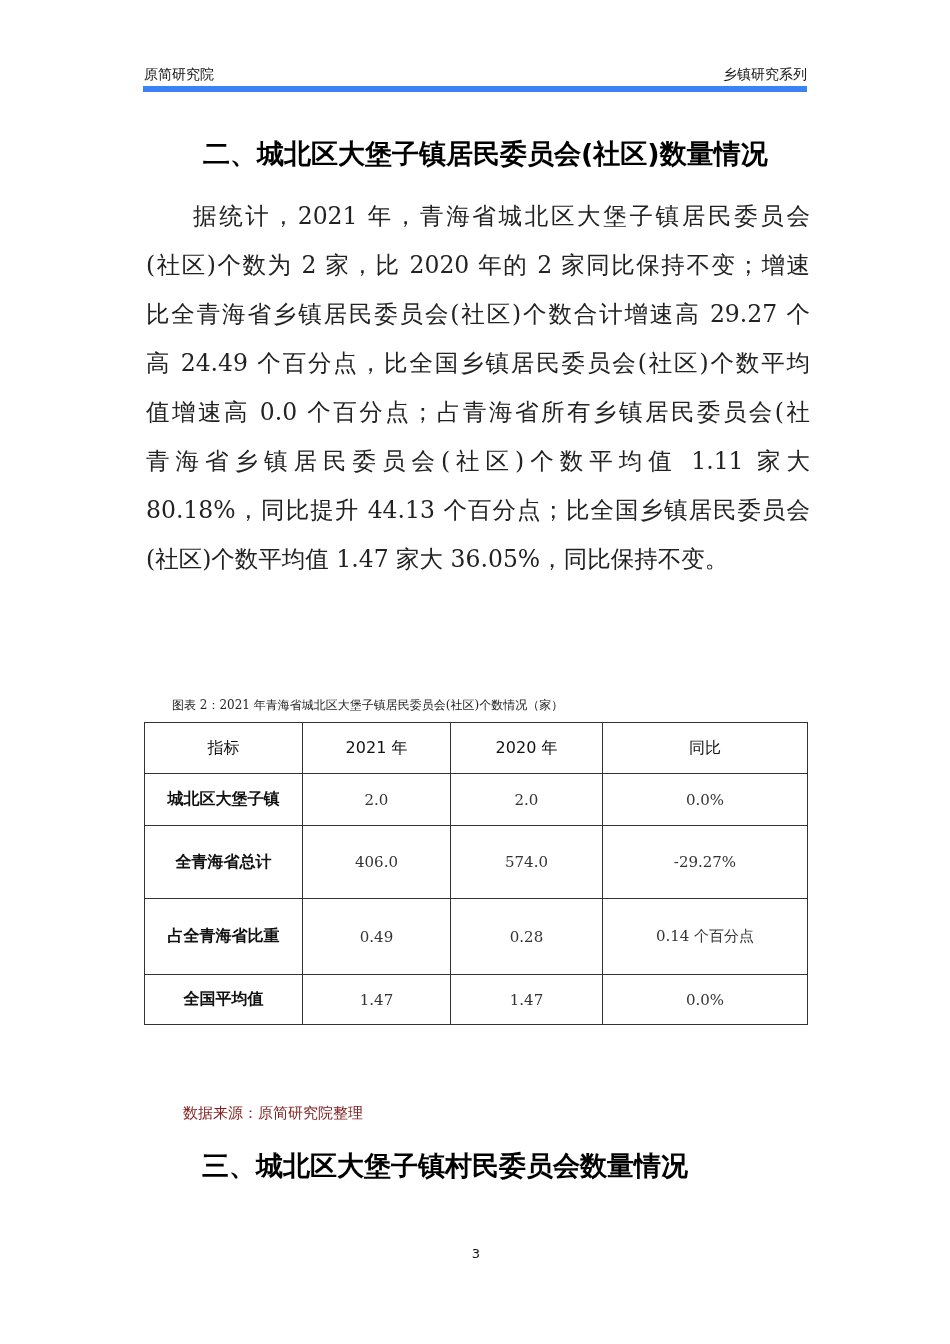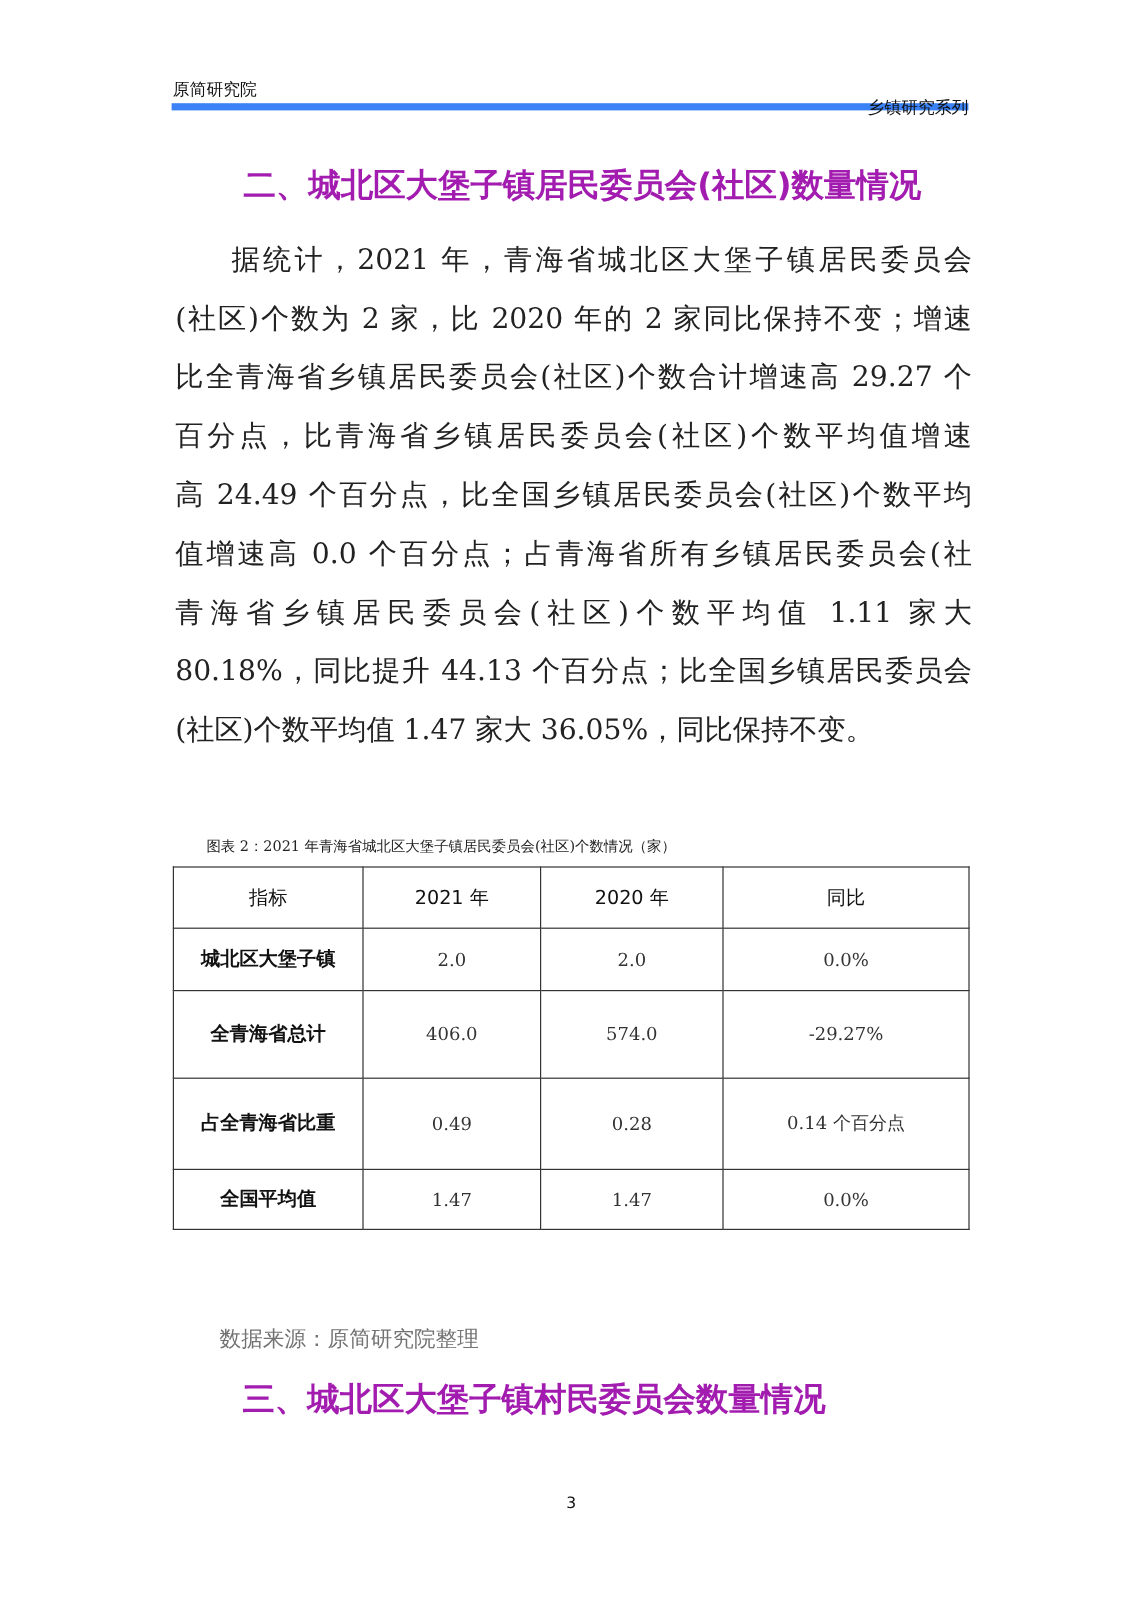"乡镇研究系列" .page-header .right { margin-top: 15px -> none }
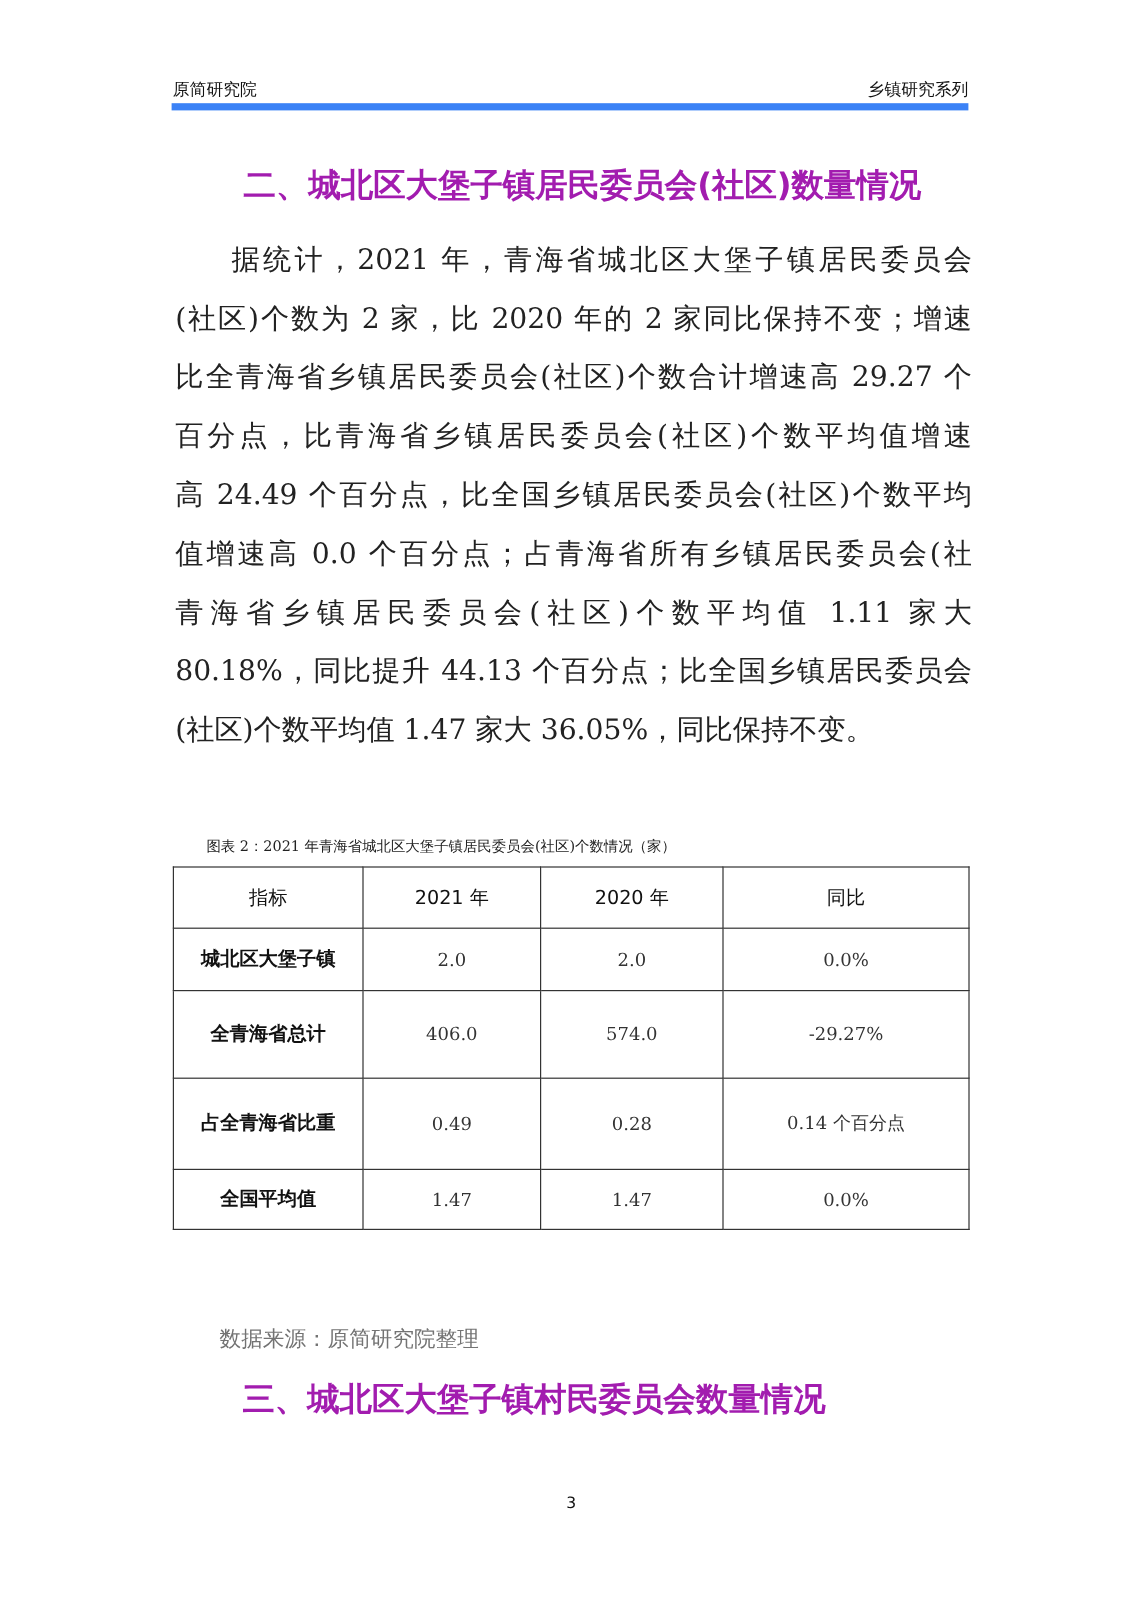"二、城北区大堡子镇居民委员会(社区)数量情况" .section-title { color: #a21caf -> #000000 }
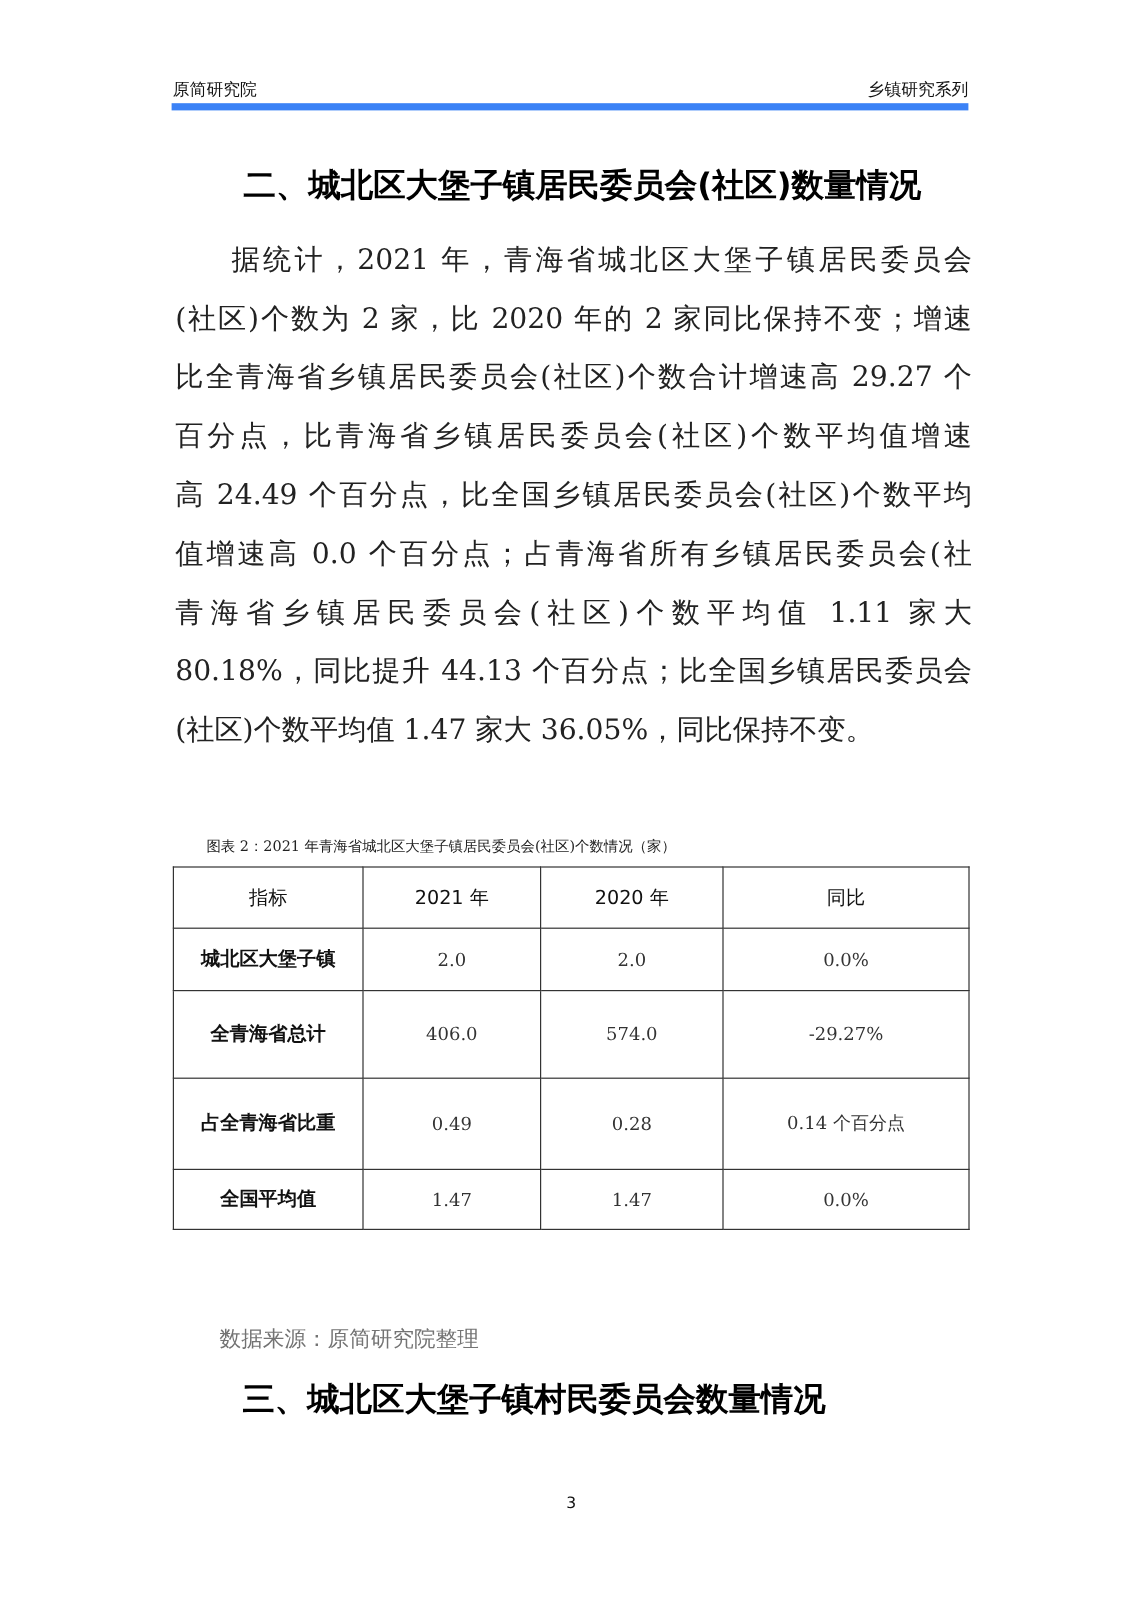"百分点，比青海省乡镇居民委员会(社区)个数平均值增速" span.line { html: <span>百分点，比青海省乡镇居民委员会(社区)个数平均值增速</span> -> none }
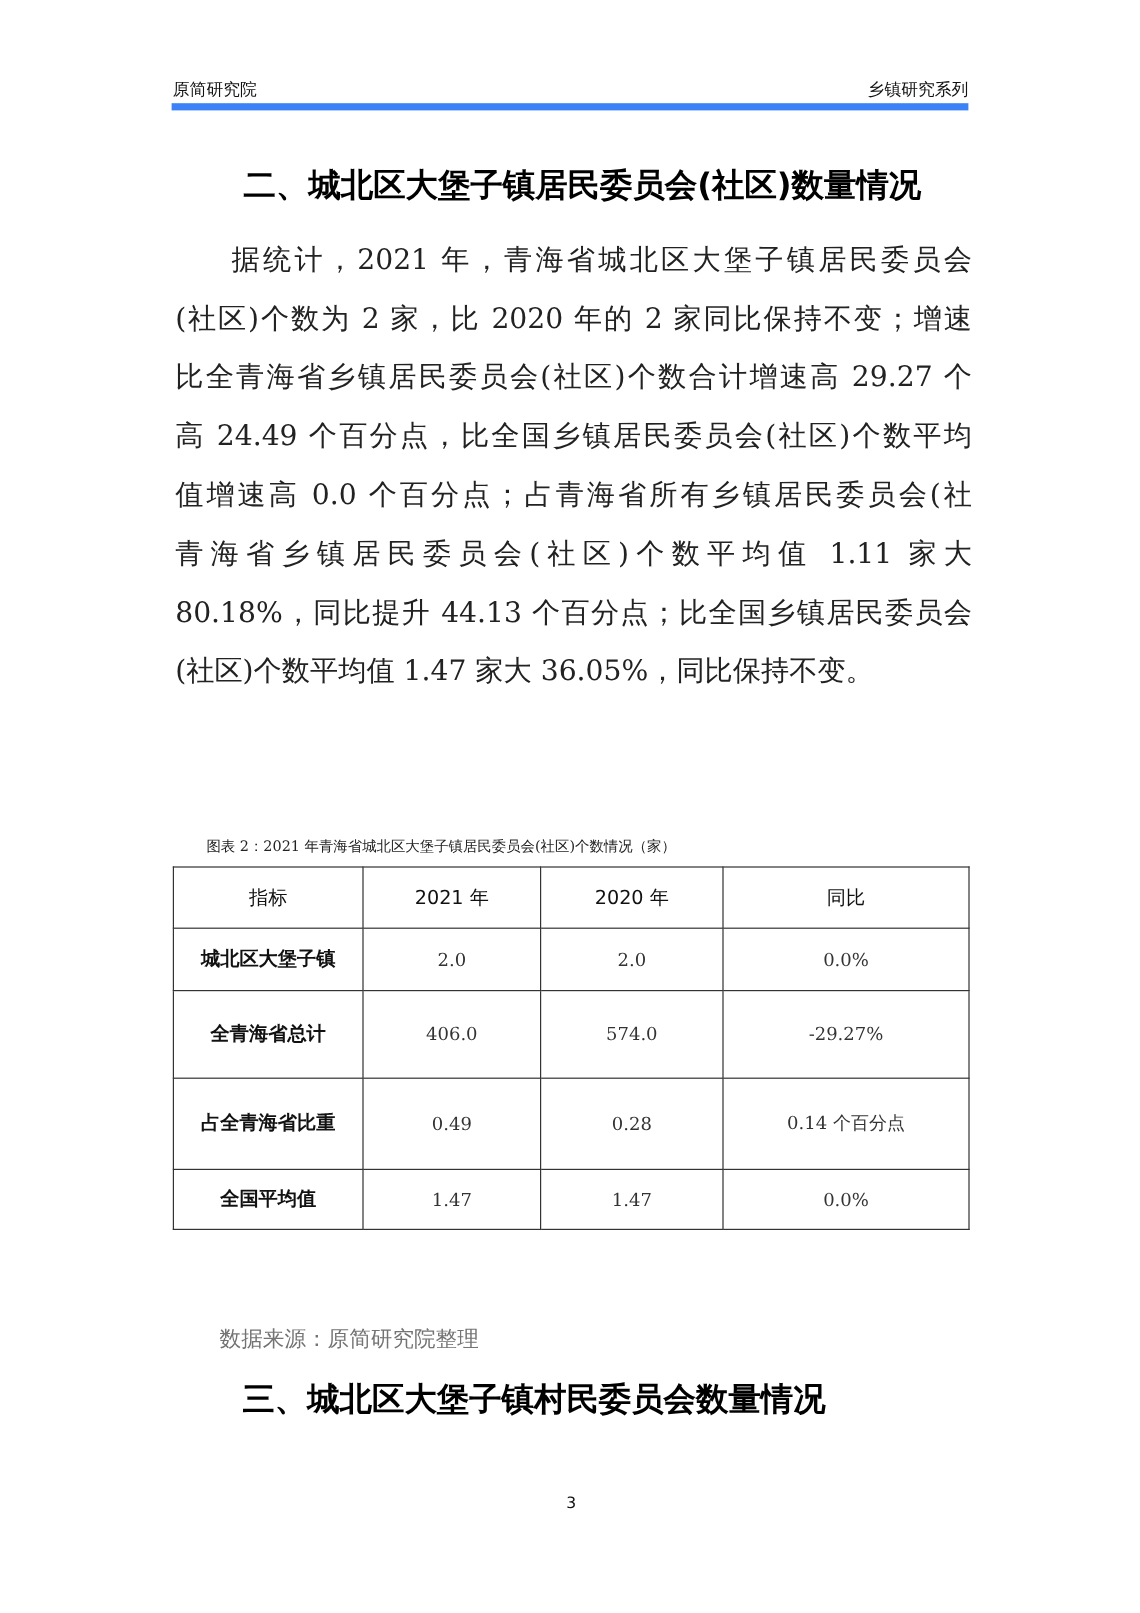"数据来源：原简研究院整理" .source { color: #737373 -> #7f1d1d; font-size: 18px -> 15px }
